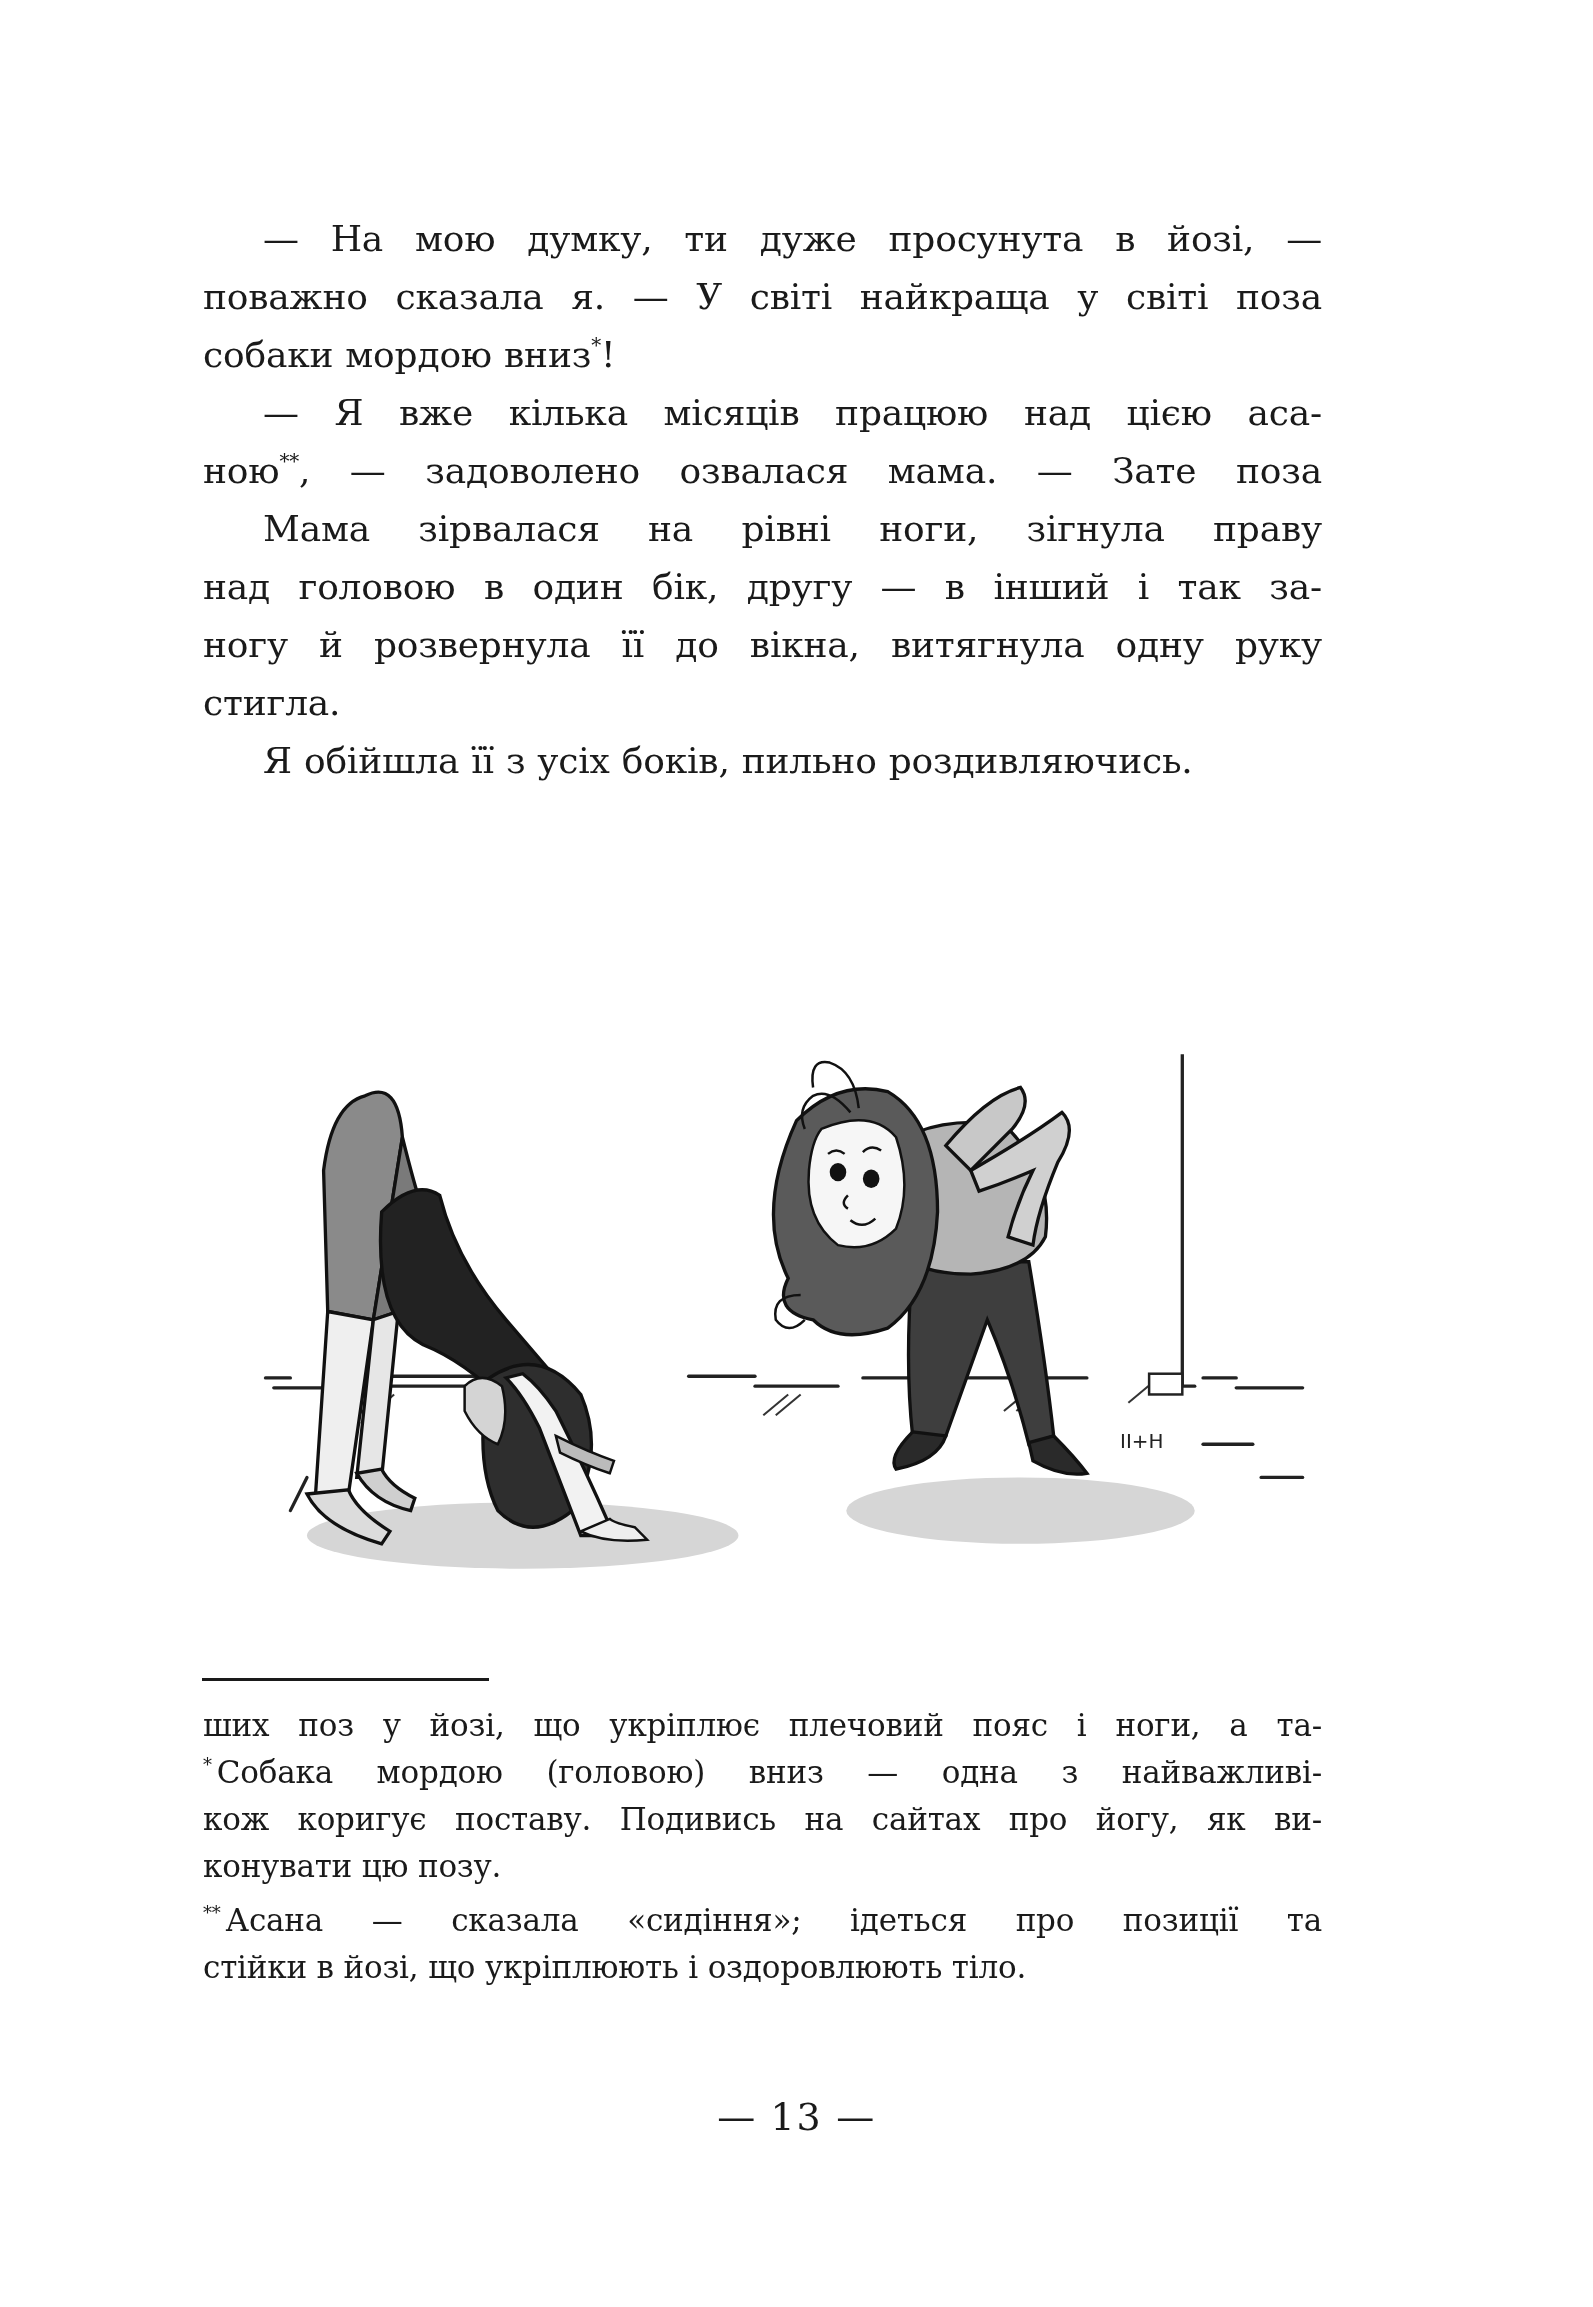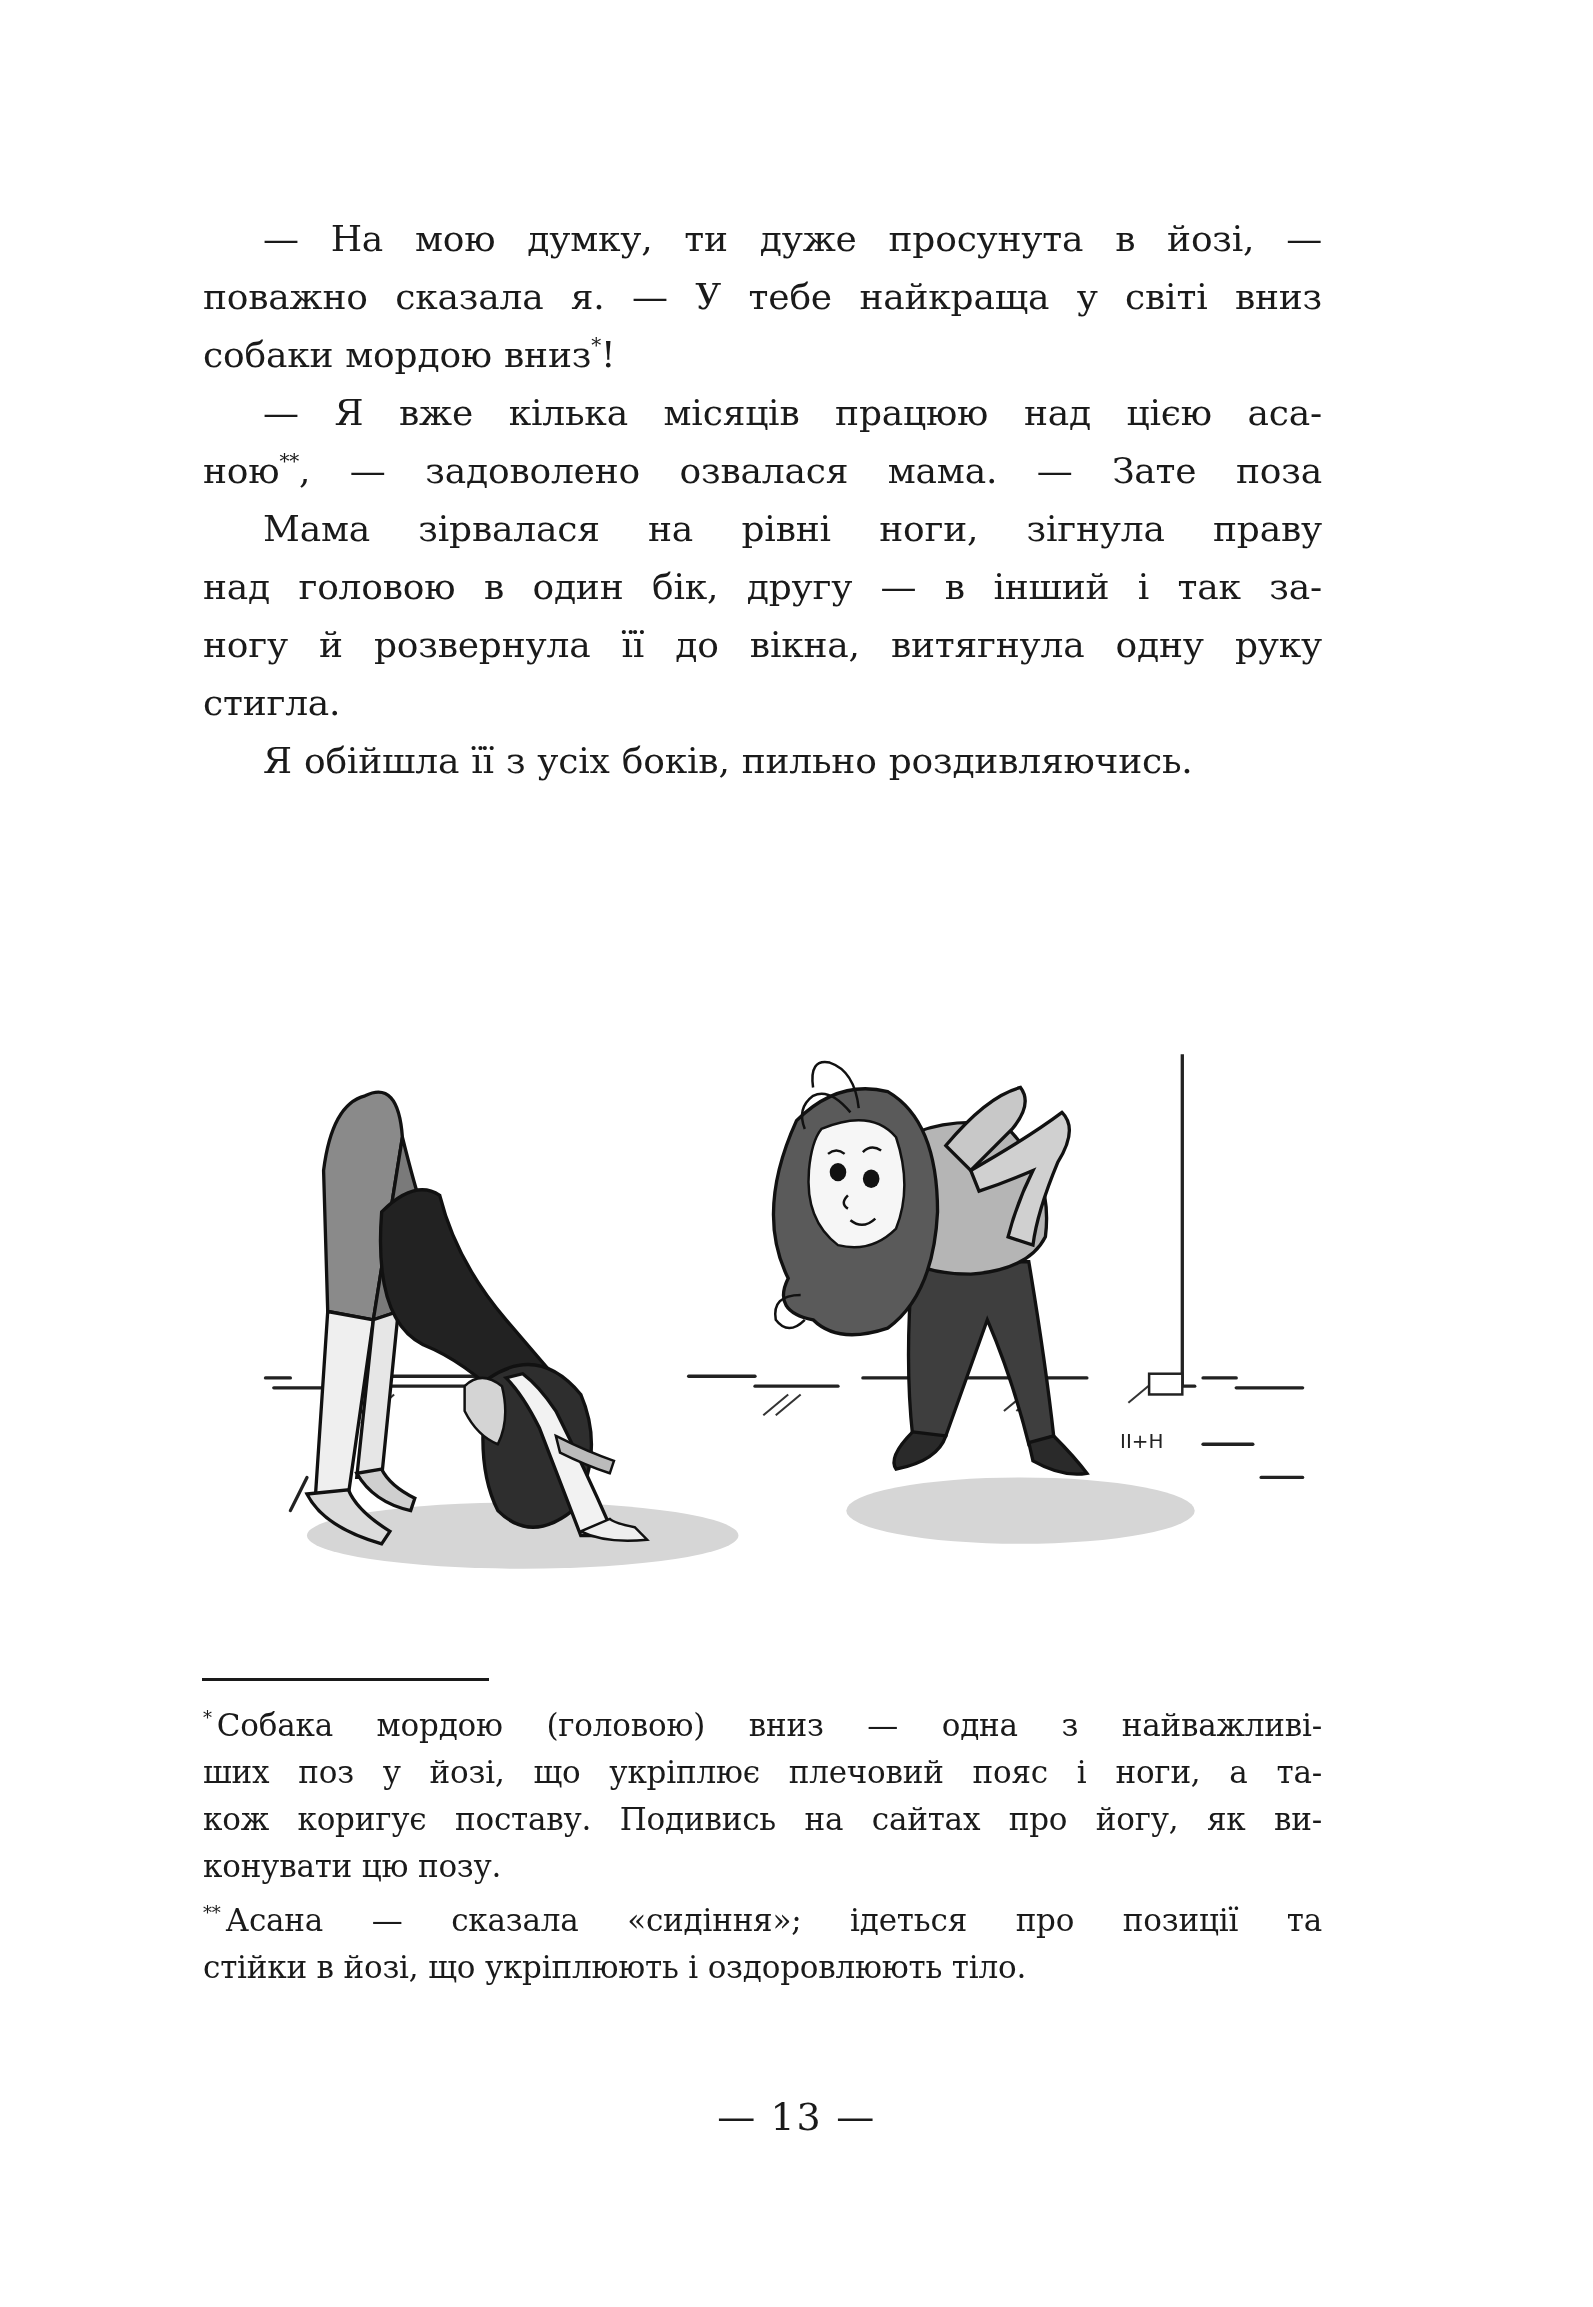"поважно сказала я. — У" span.line { text: тебе найкраща у світі вниз -> світі найкраща у світі поза }
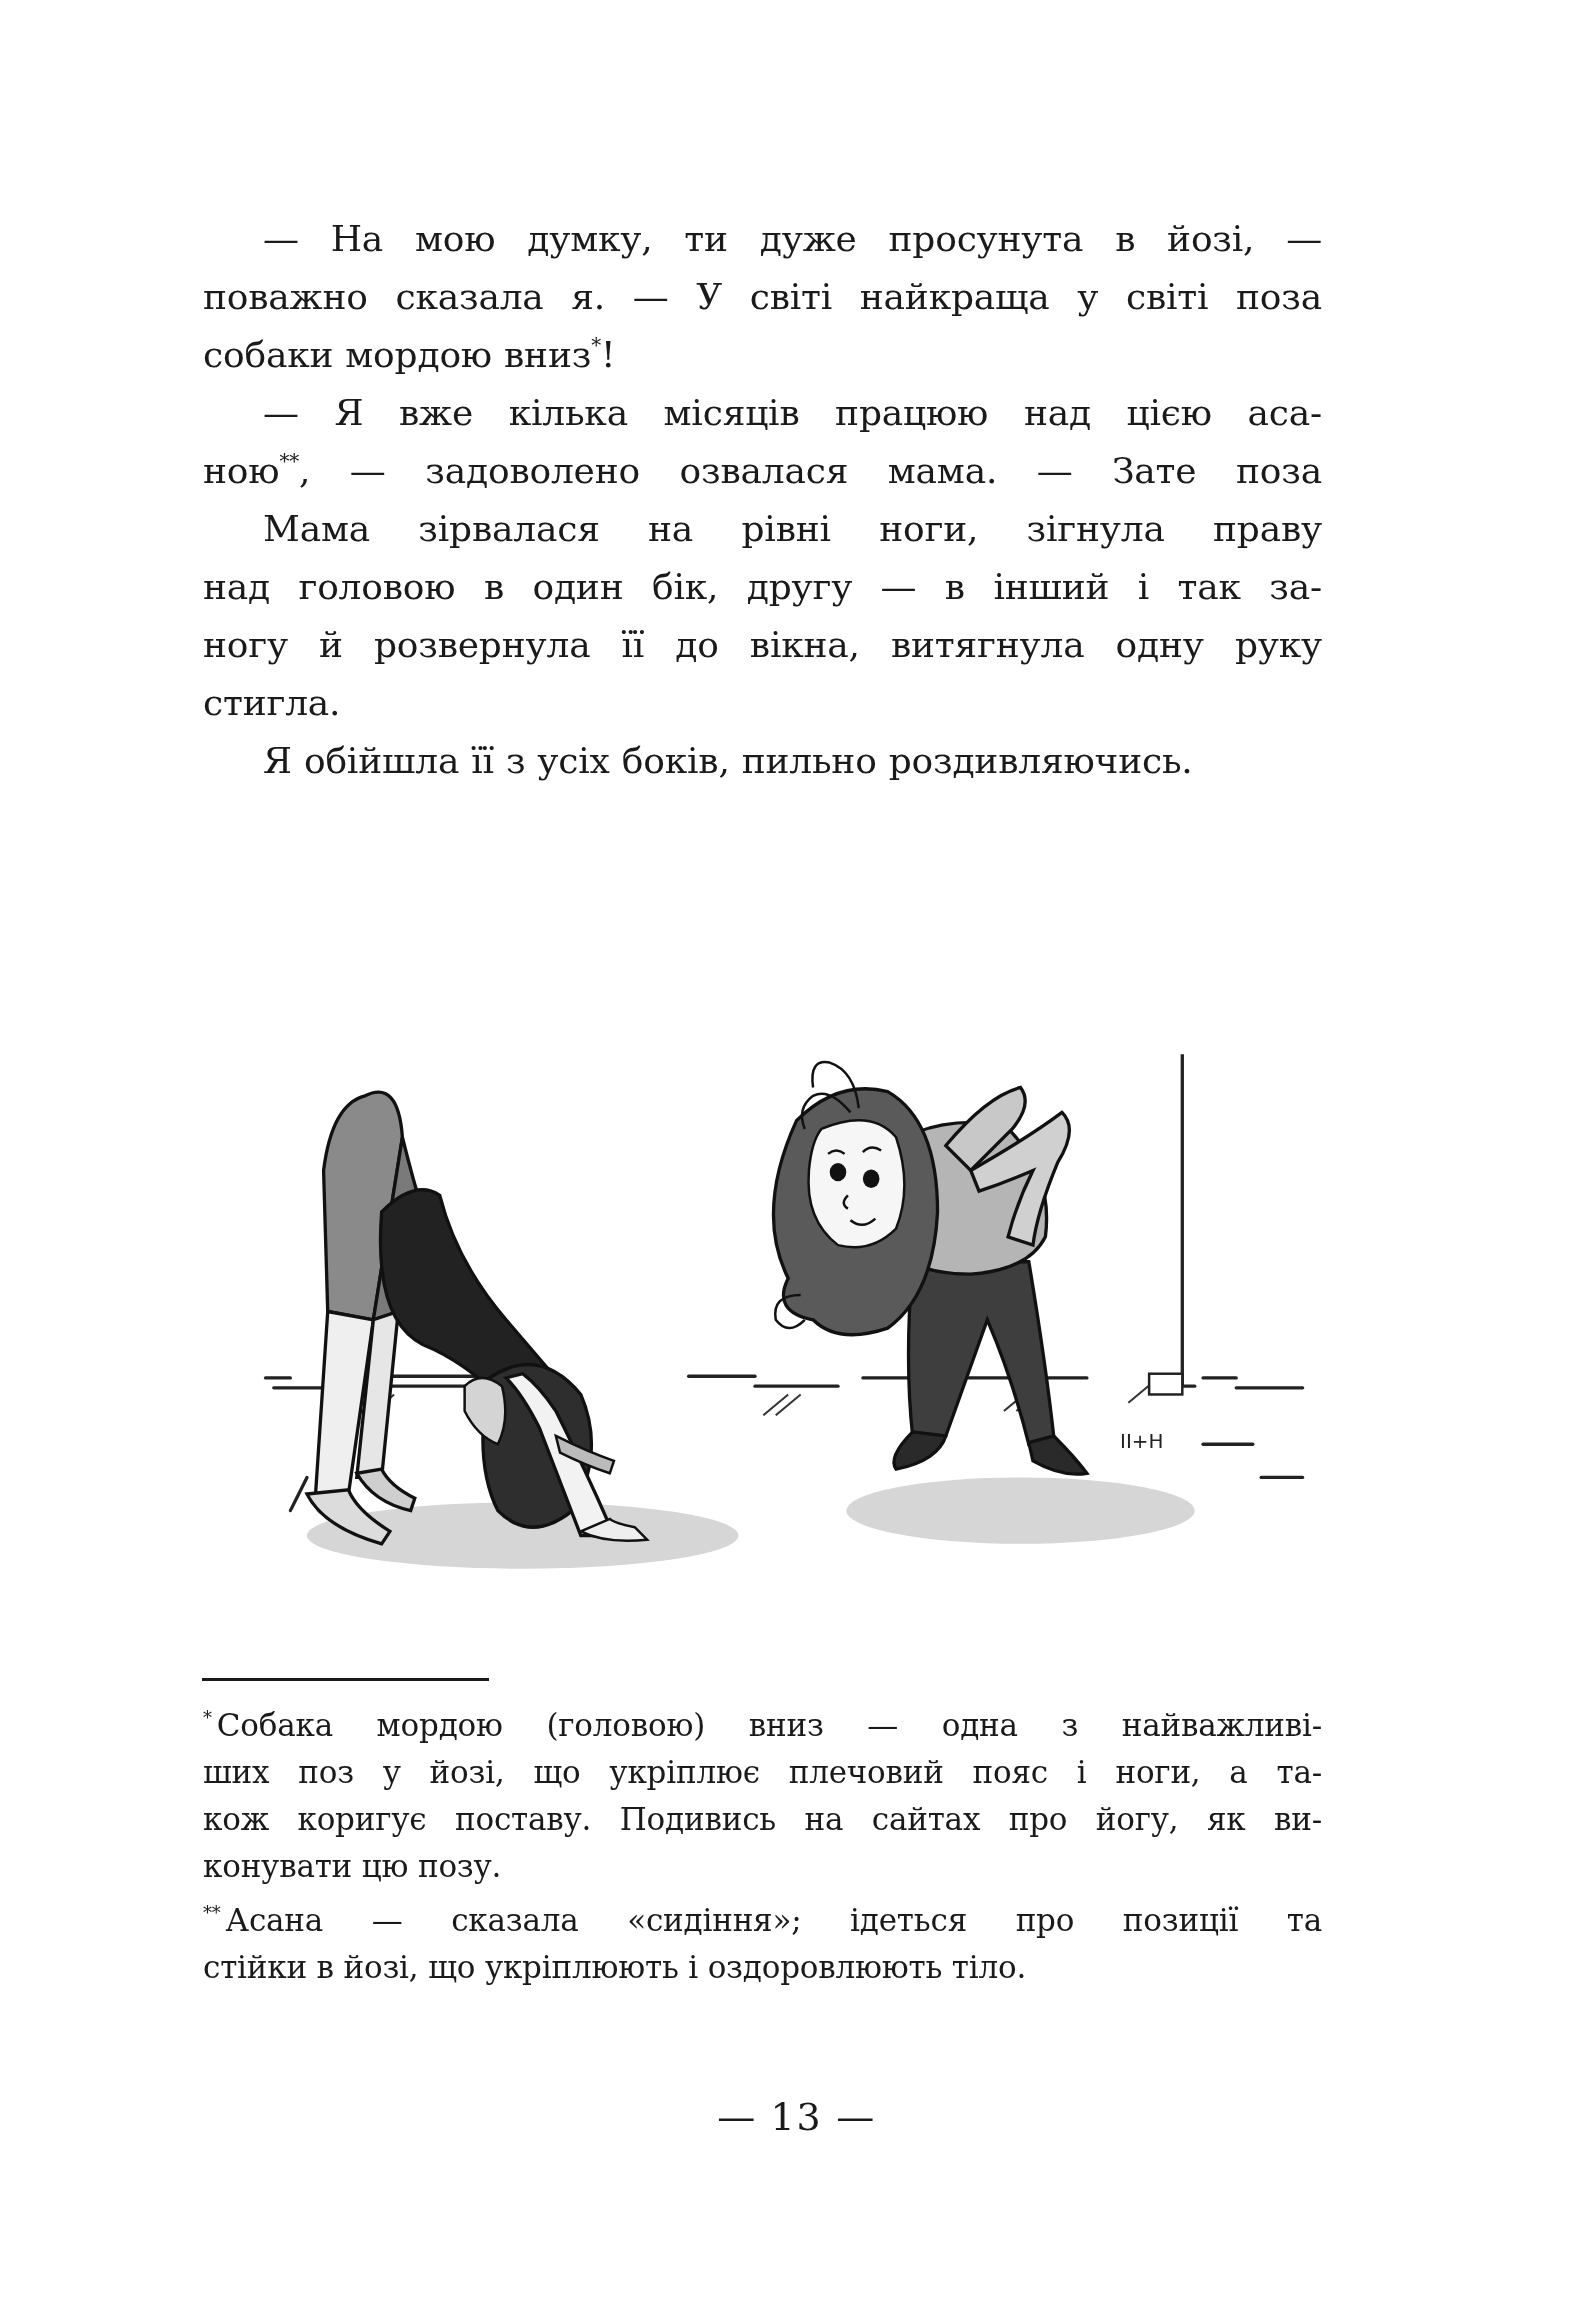"* Собака мордою (головою) вниз" span.line { order: before "ших поз у йозі, що" -> after "ших поз у йозі, що" }
